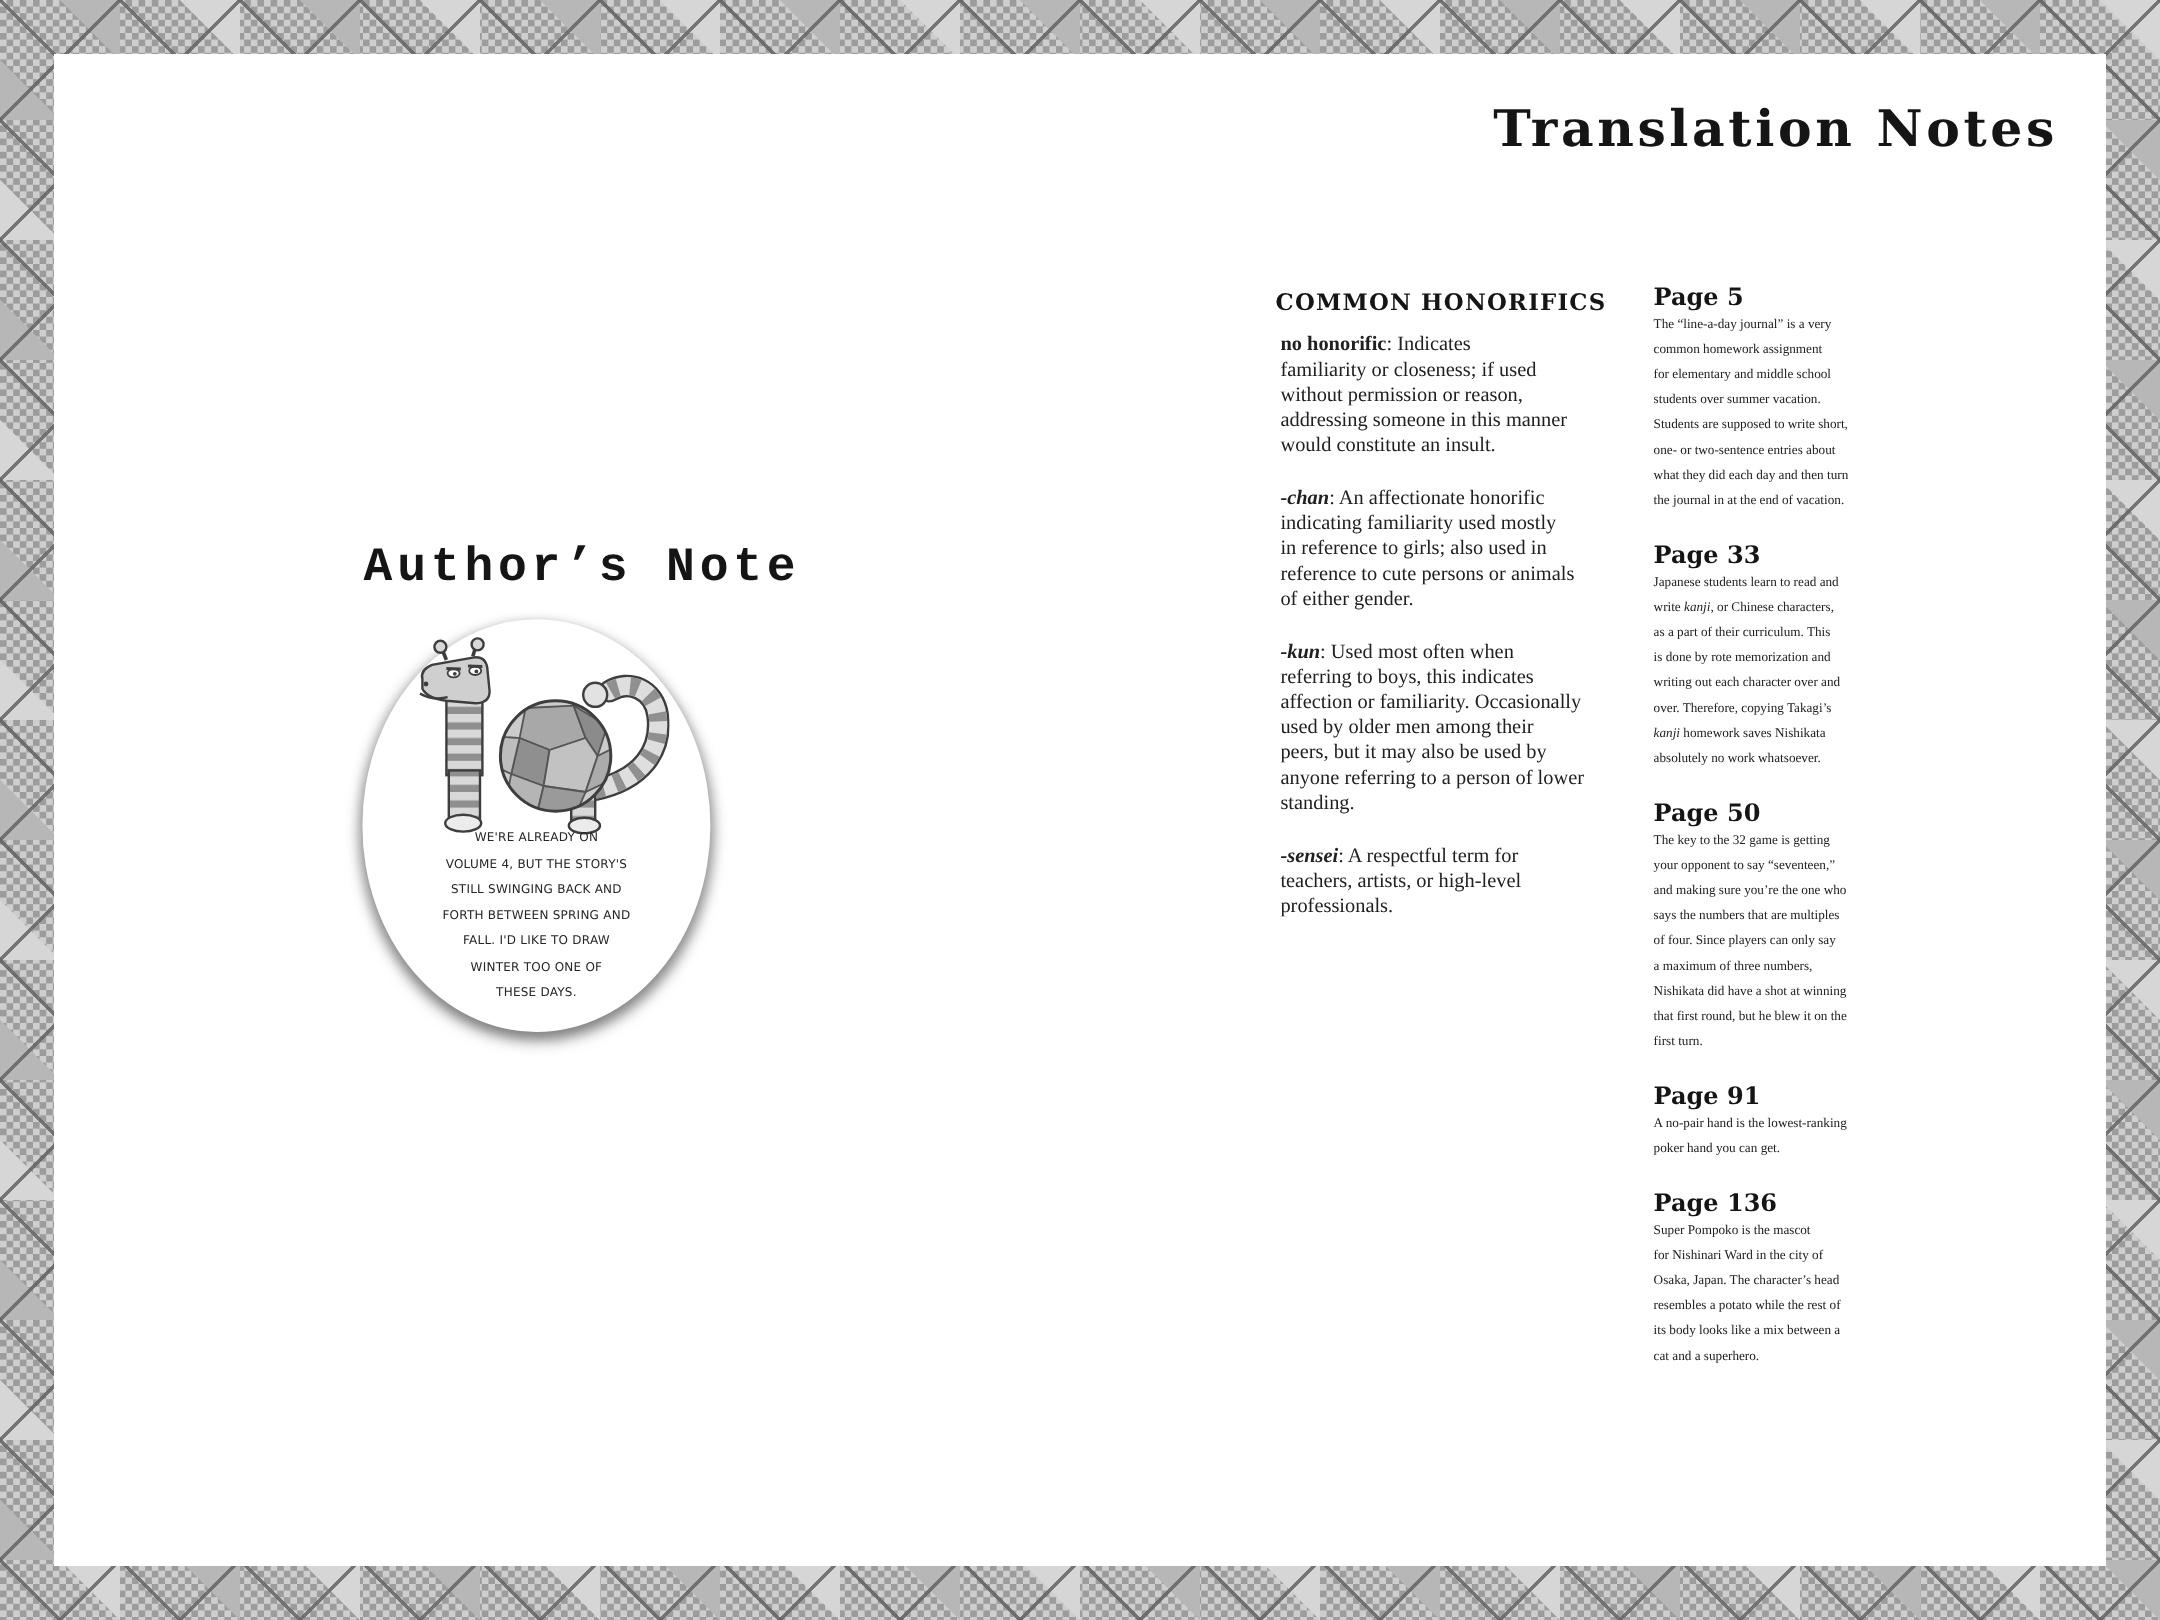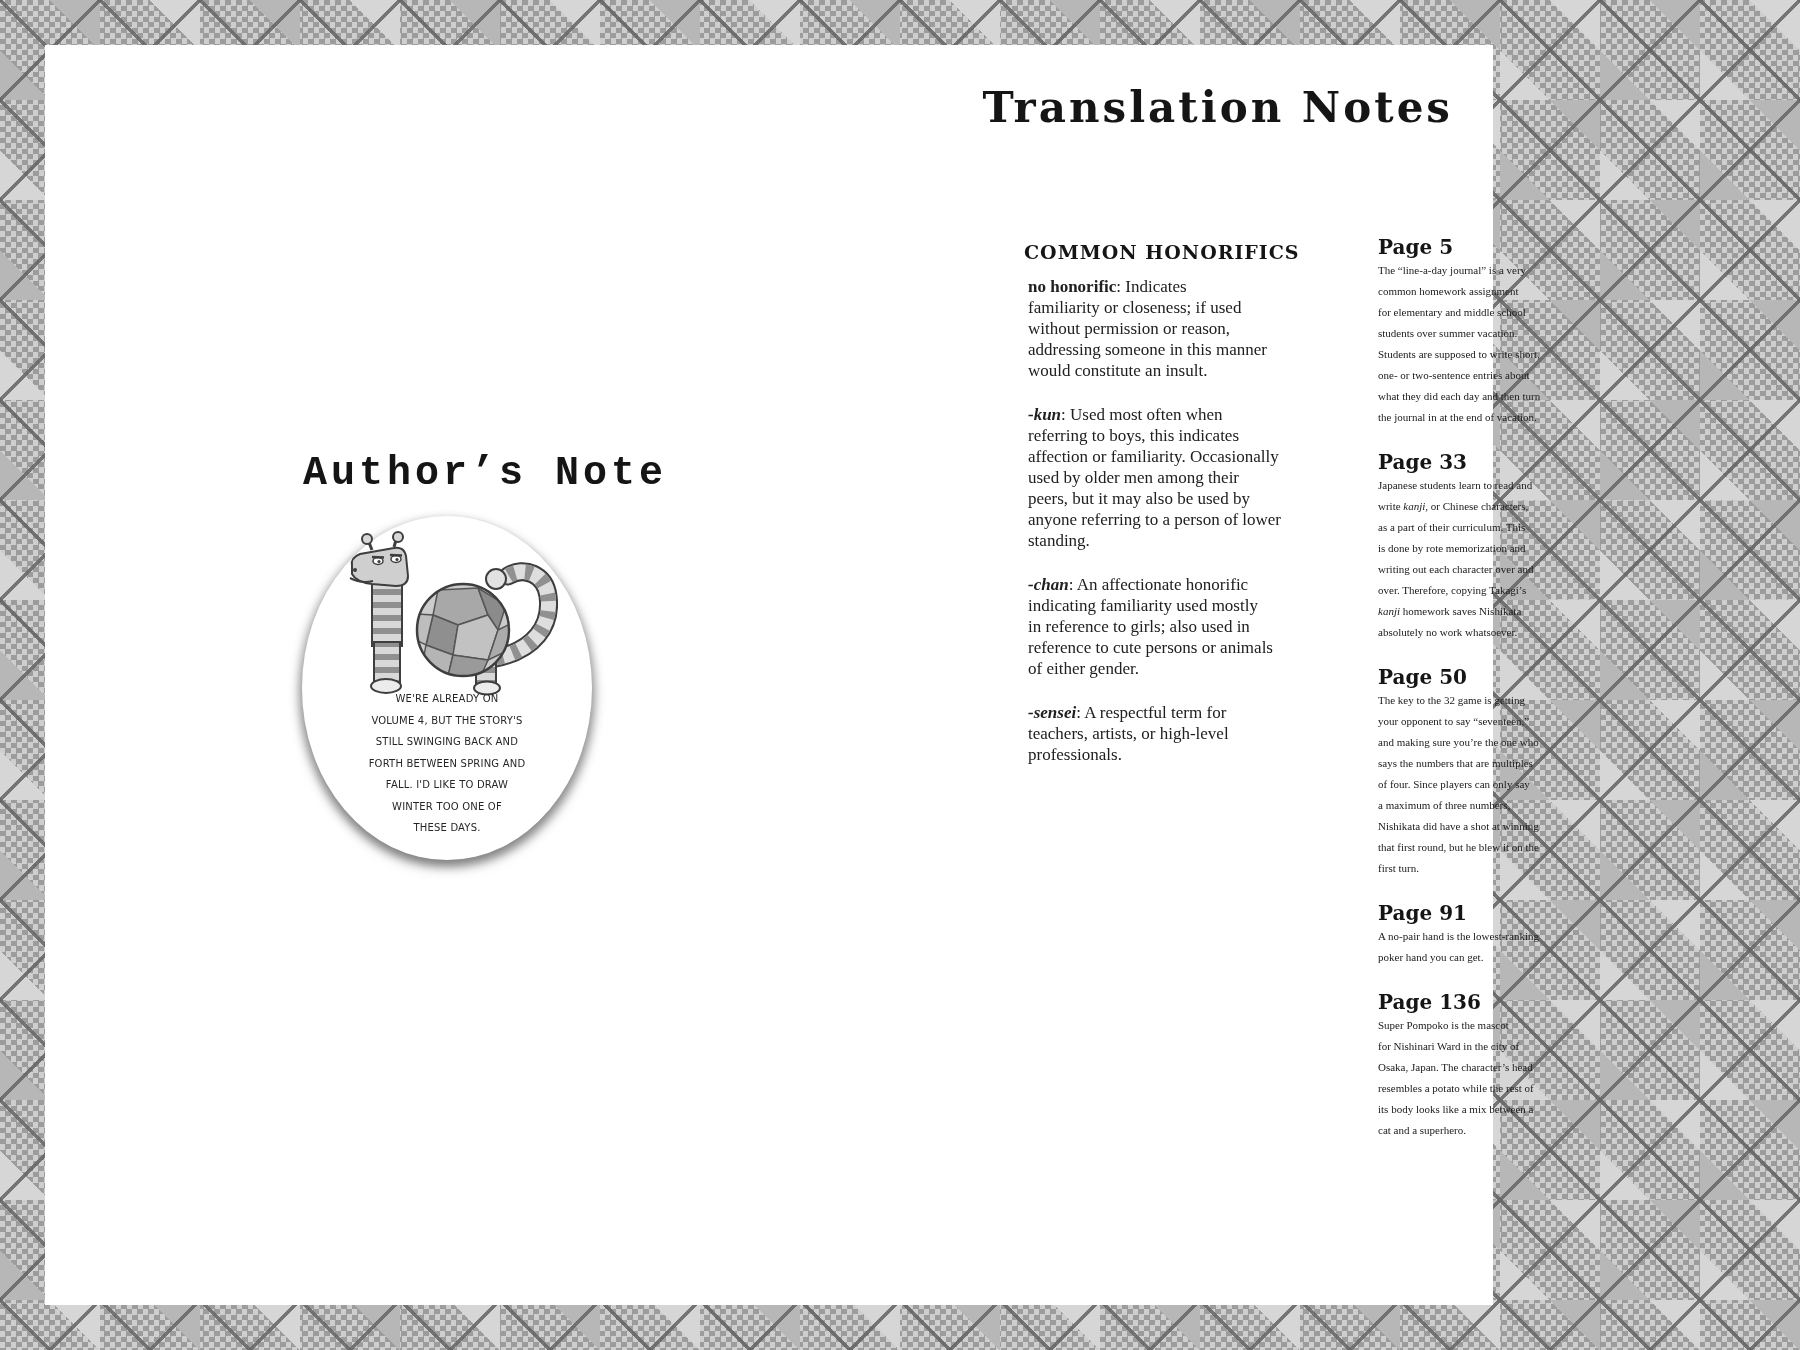"Translation Notes" .paper { width: 1448px -> 1710px }
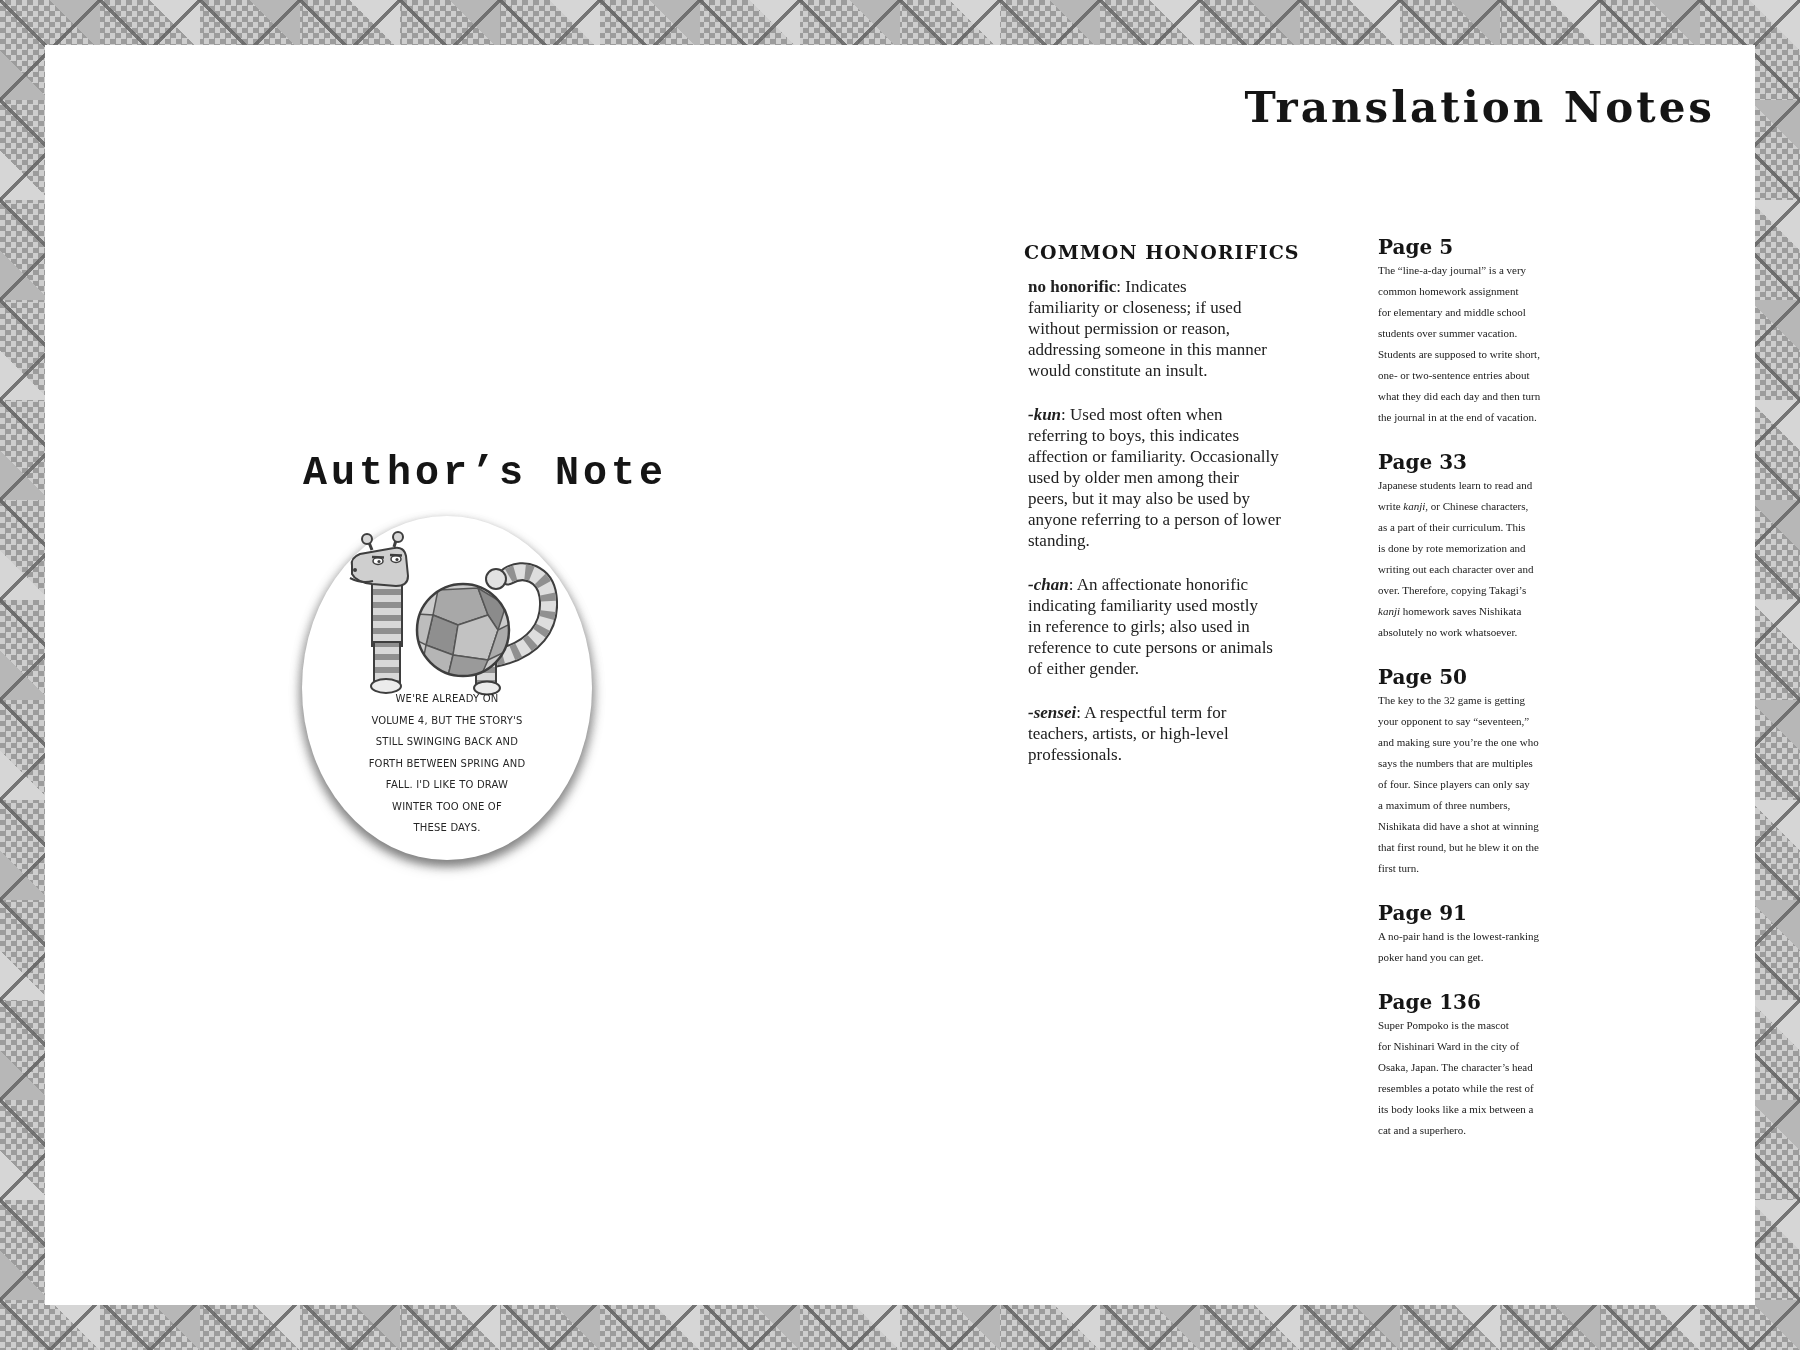"COMMON HONORIFICS" .col-mid { left: 979px -> 1018px }
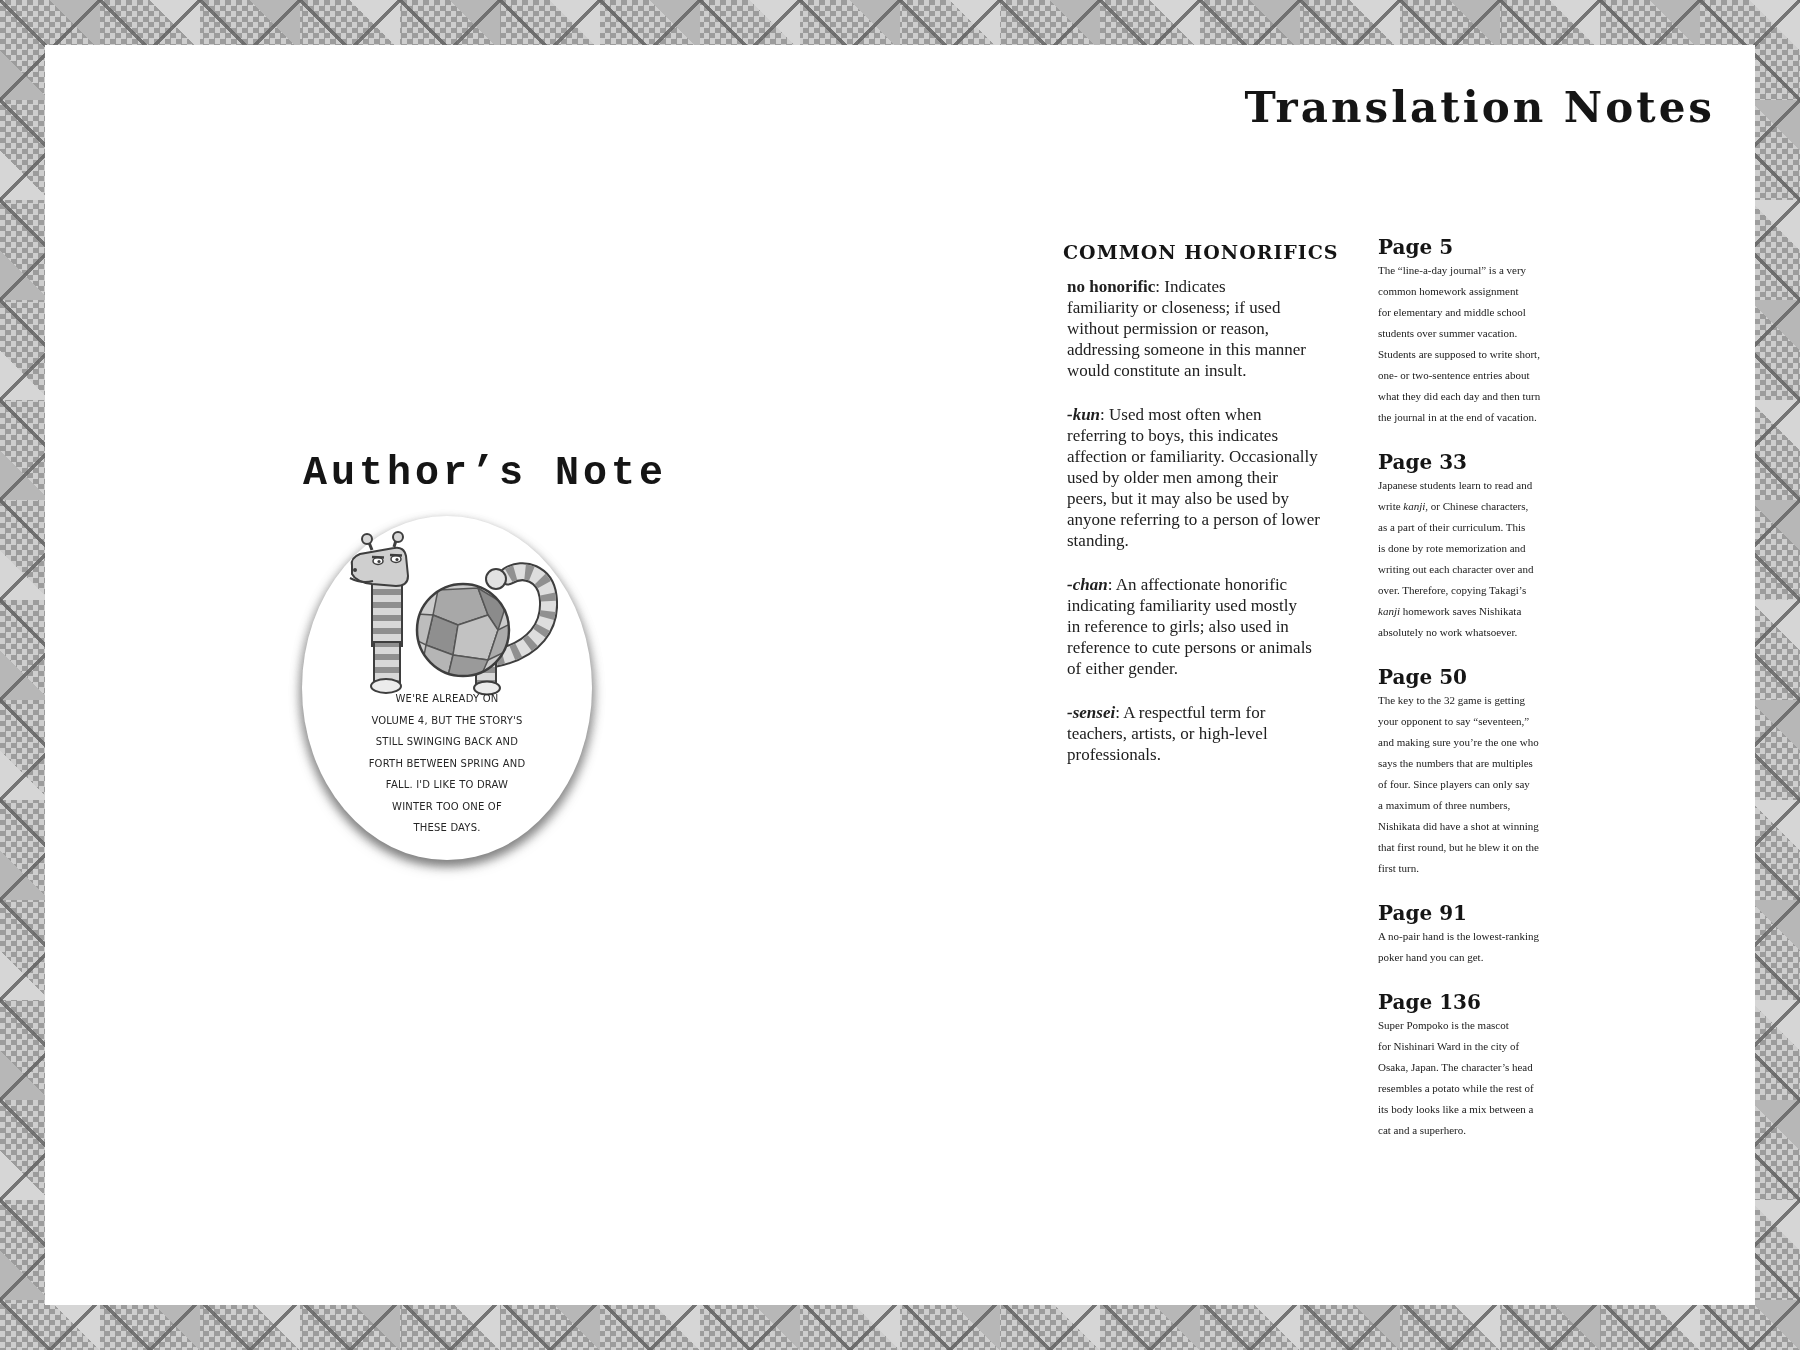"-kun: Used most often when" p.entry { order: before "-chan: An affectionate honorific" -> after "-chan: An affectionate honorific" }
